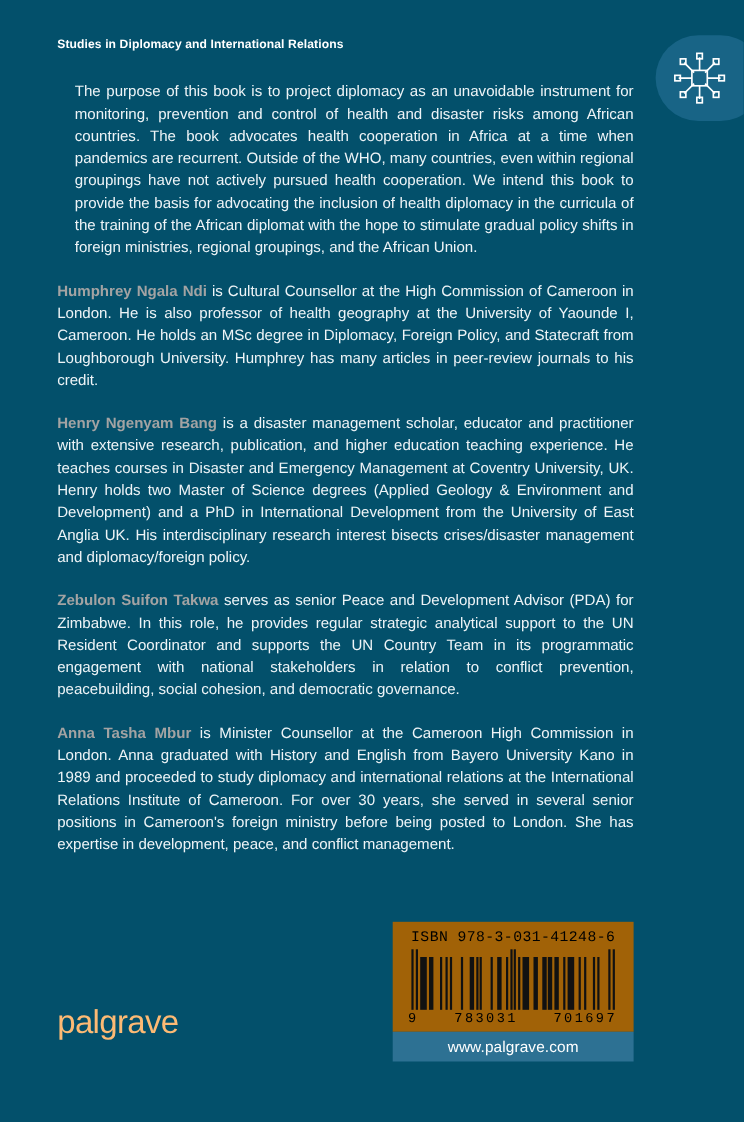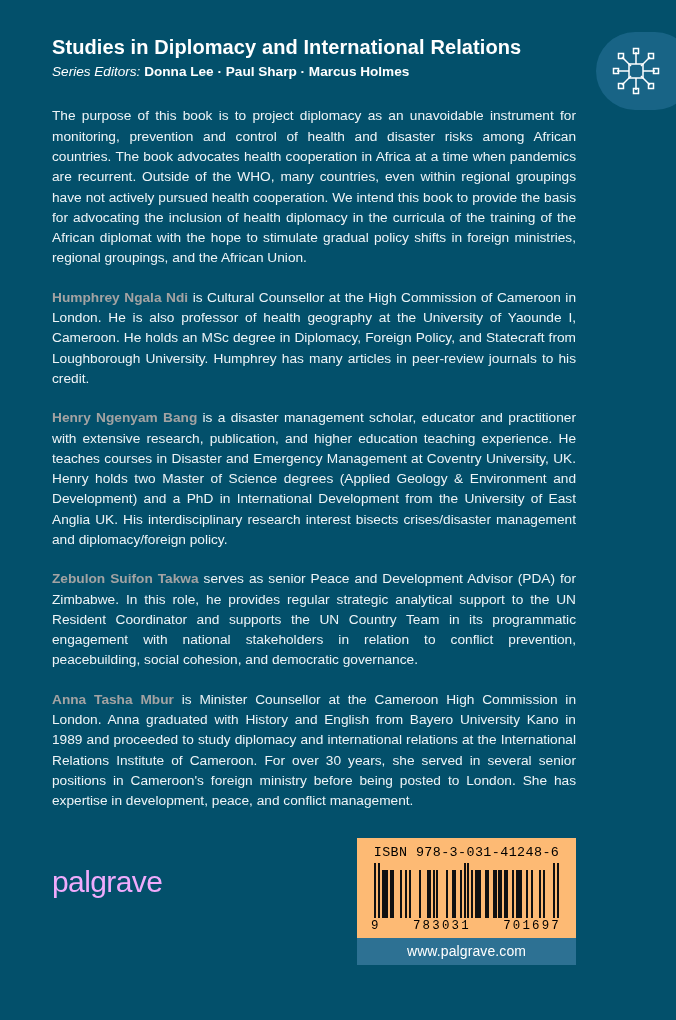"Studies in Diplomacy and International" .series-title { font-size: 20px -> 11px }
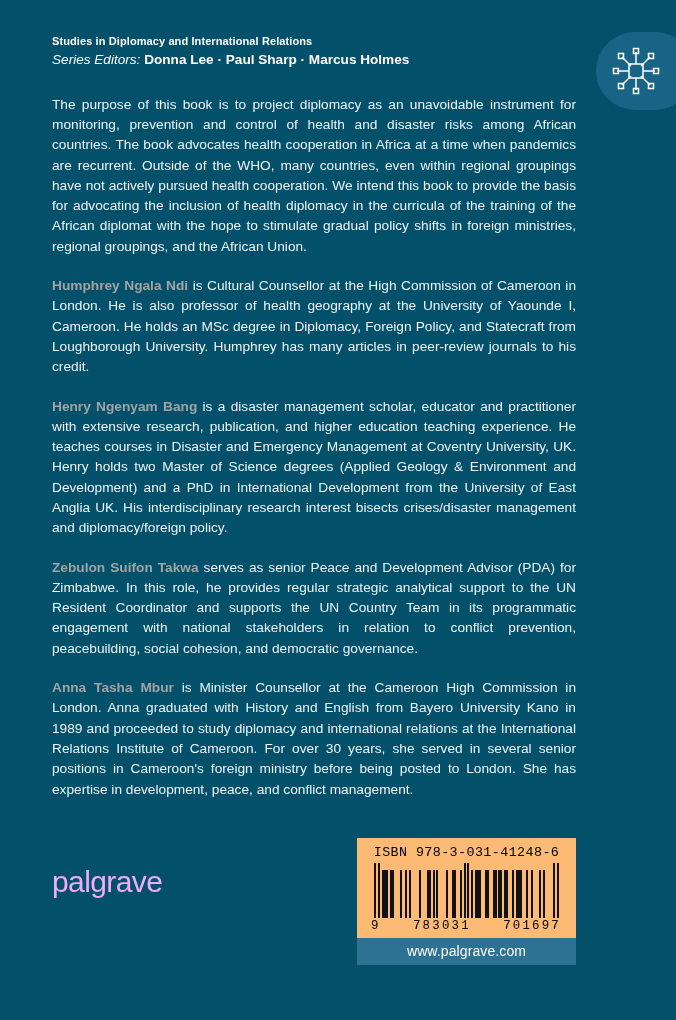"Series Editors: Donna Lee ·" div.series-editors { html: <div> <span>Series Editors:</span> <span>Donna Lee · Paul Sharp · Marcus Holmes</span> </div> -> none }
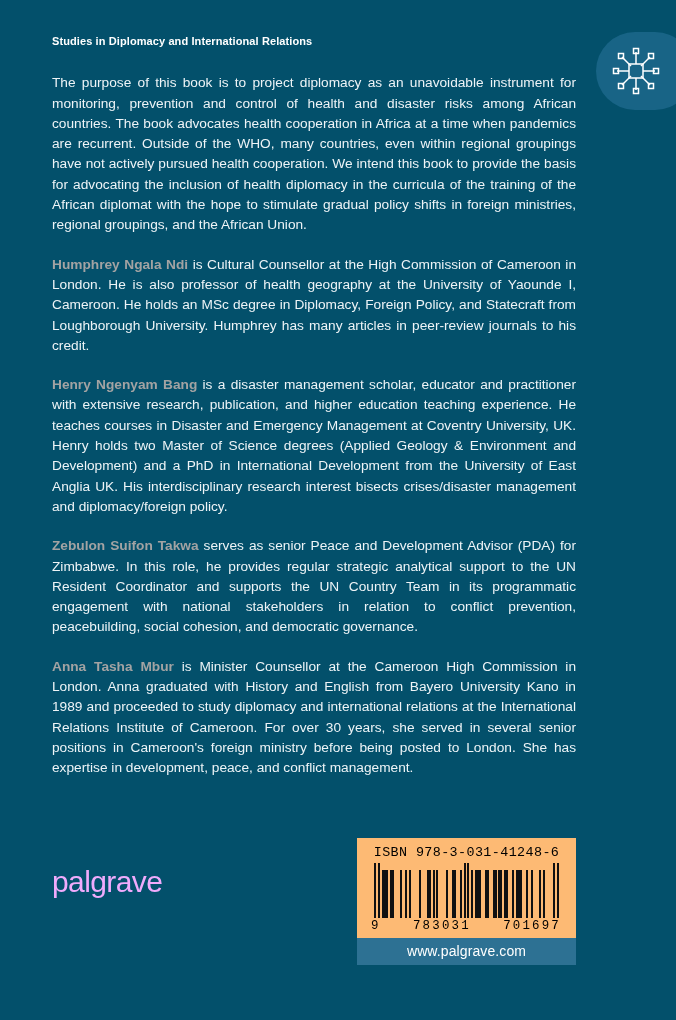"The purpose of this book" .para.first { margin-left: none -> 16px }
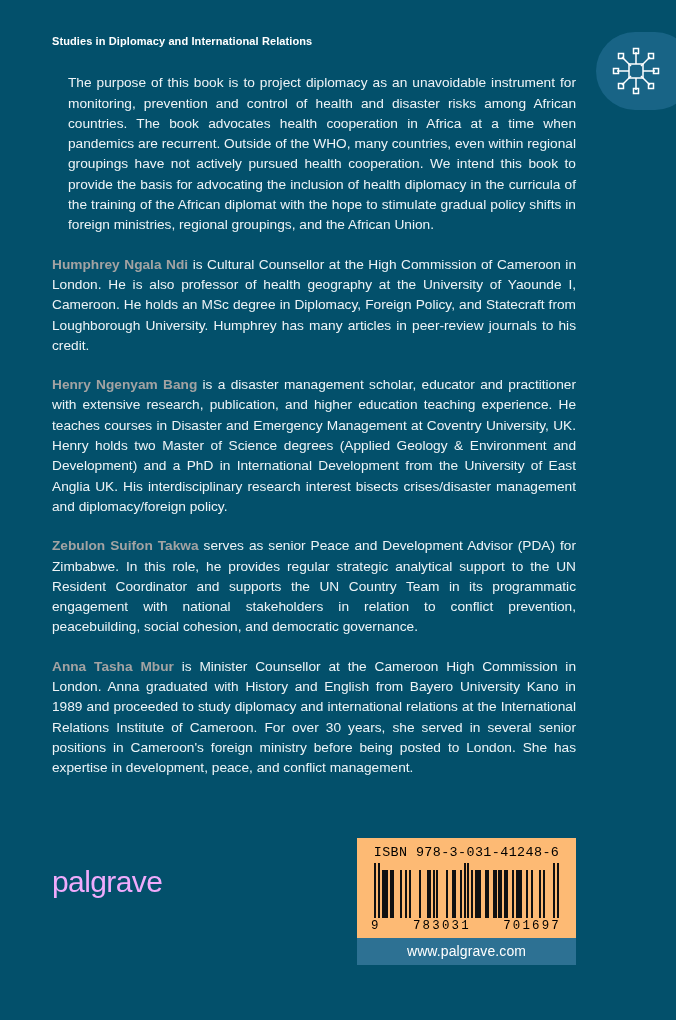"ISBN 978-3-031-41248-6" .barcode-card { background: #fdba74 -> #a16207 }
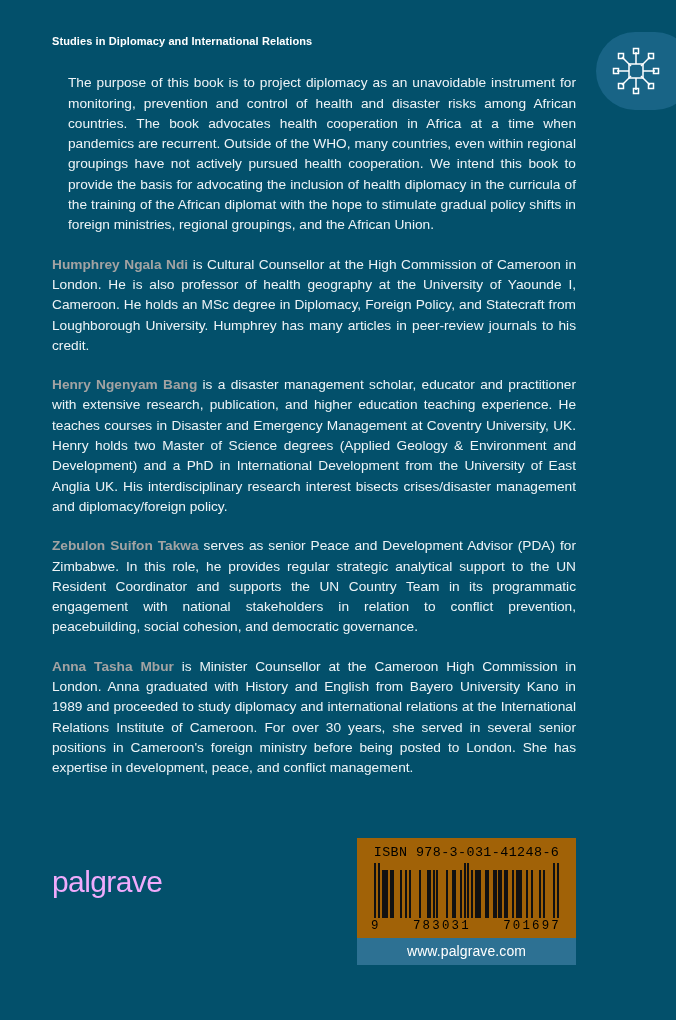"palgrave" .logo { color: #f0abfc -> #fdba74; top: 867px -> 915px }
